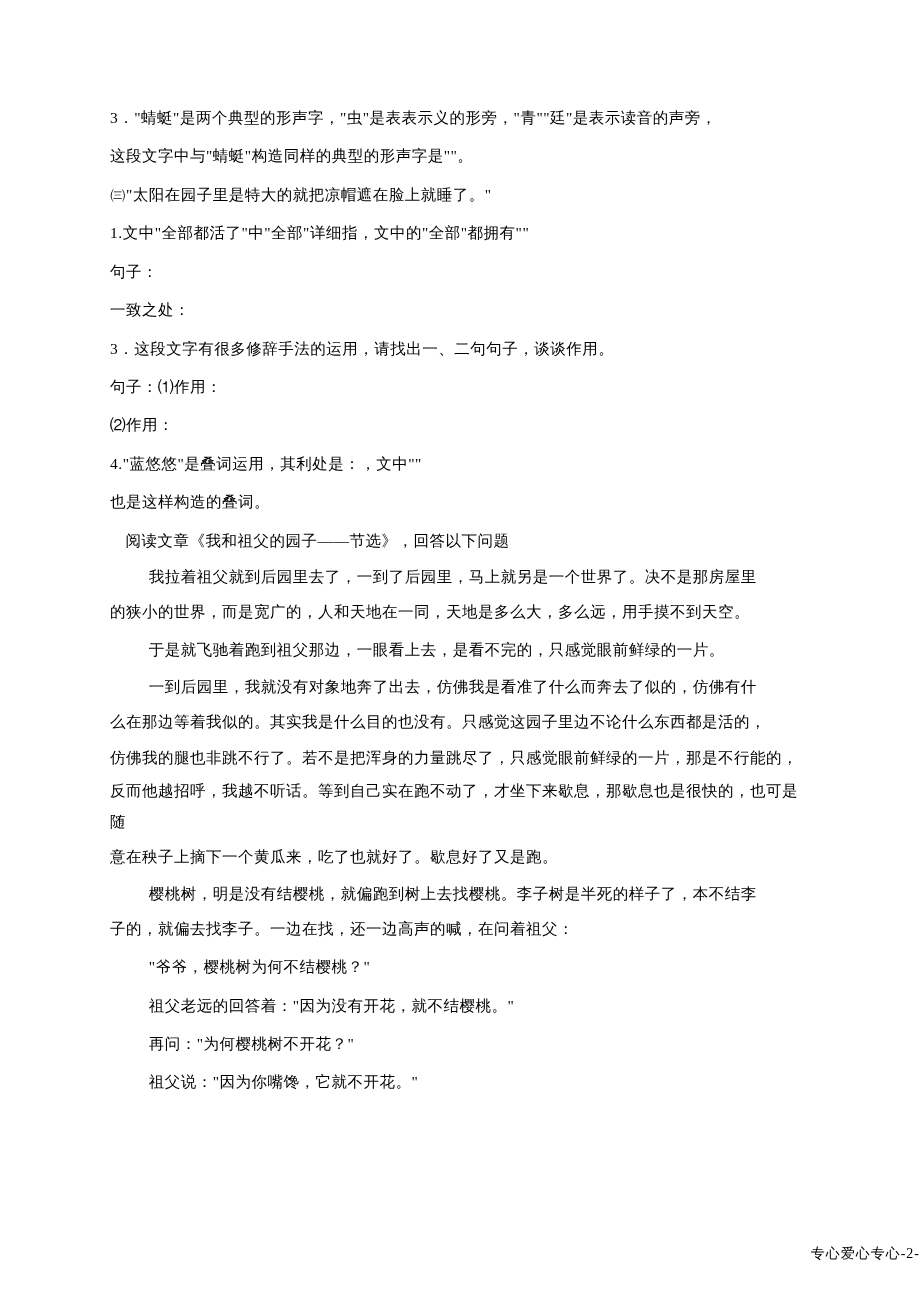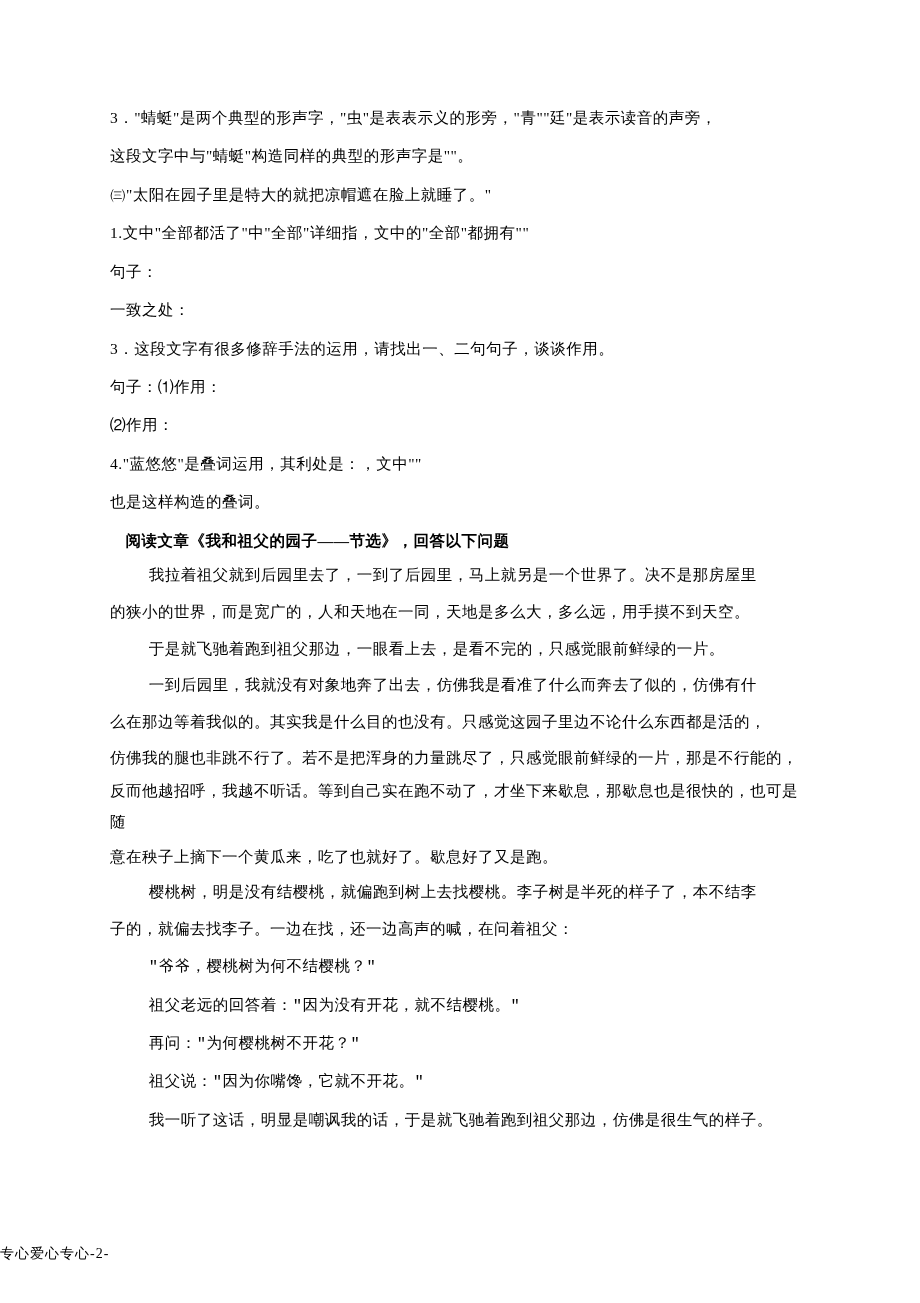"阅读文章《我和祖父的园子——节选》，回答以下问题" .indent1 { font-weight: bold -> none }
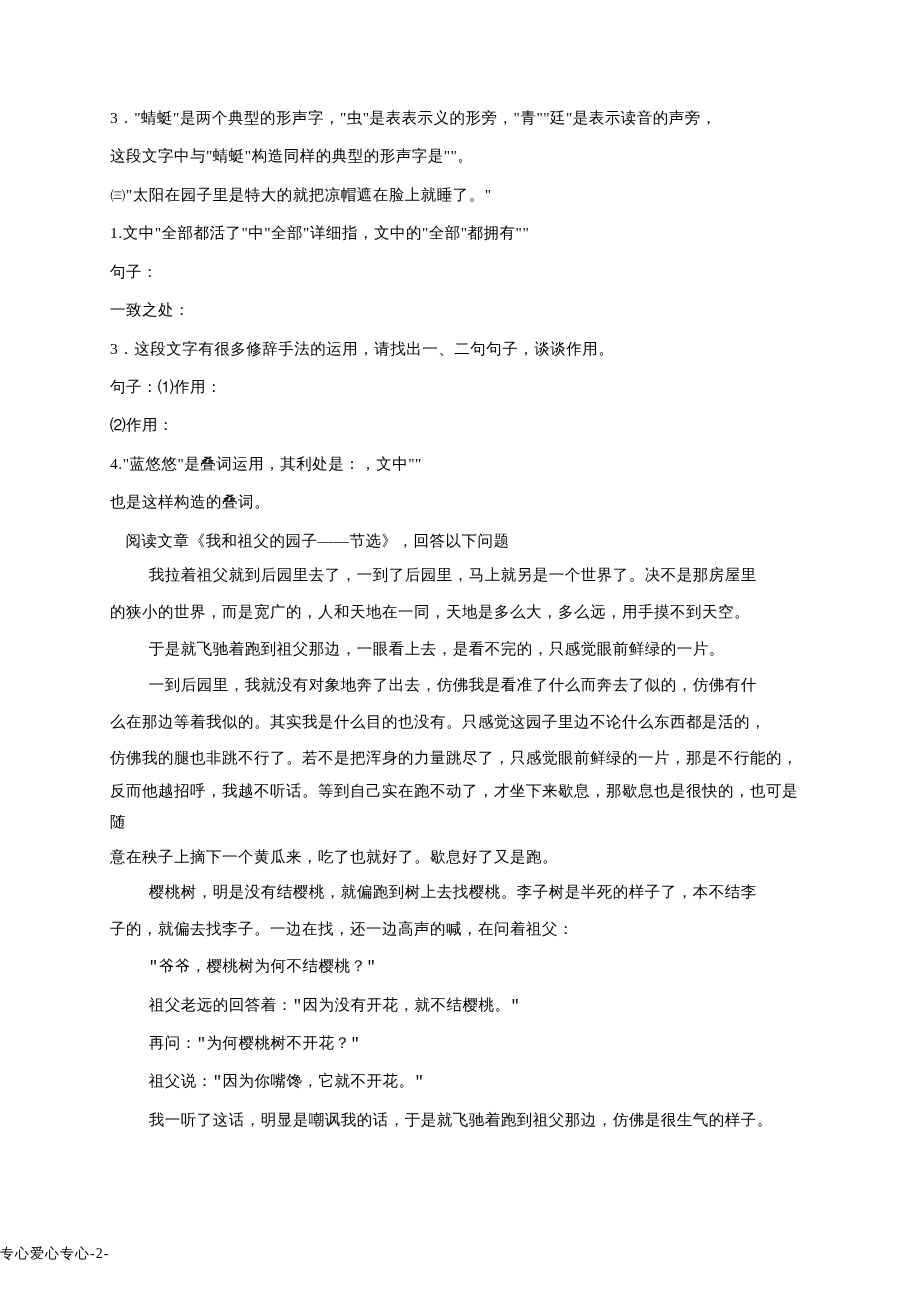"我拉着祖父就到后园里去了，一到了后园里，马上就另是一个世界了。决不是那房屋里" .indent3 { font-family: Liberation Mono, monospace -> none }
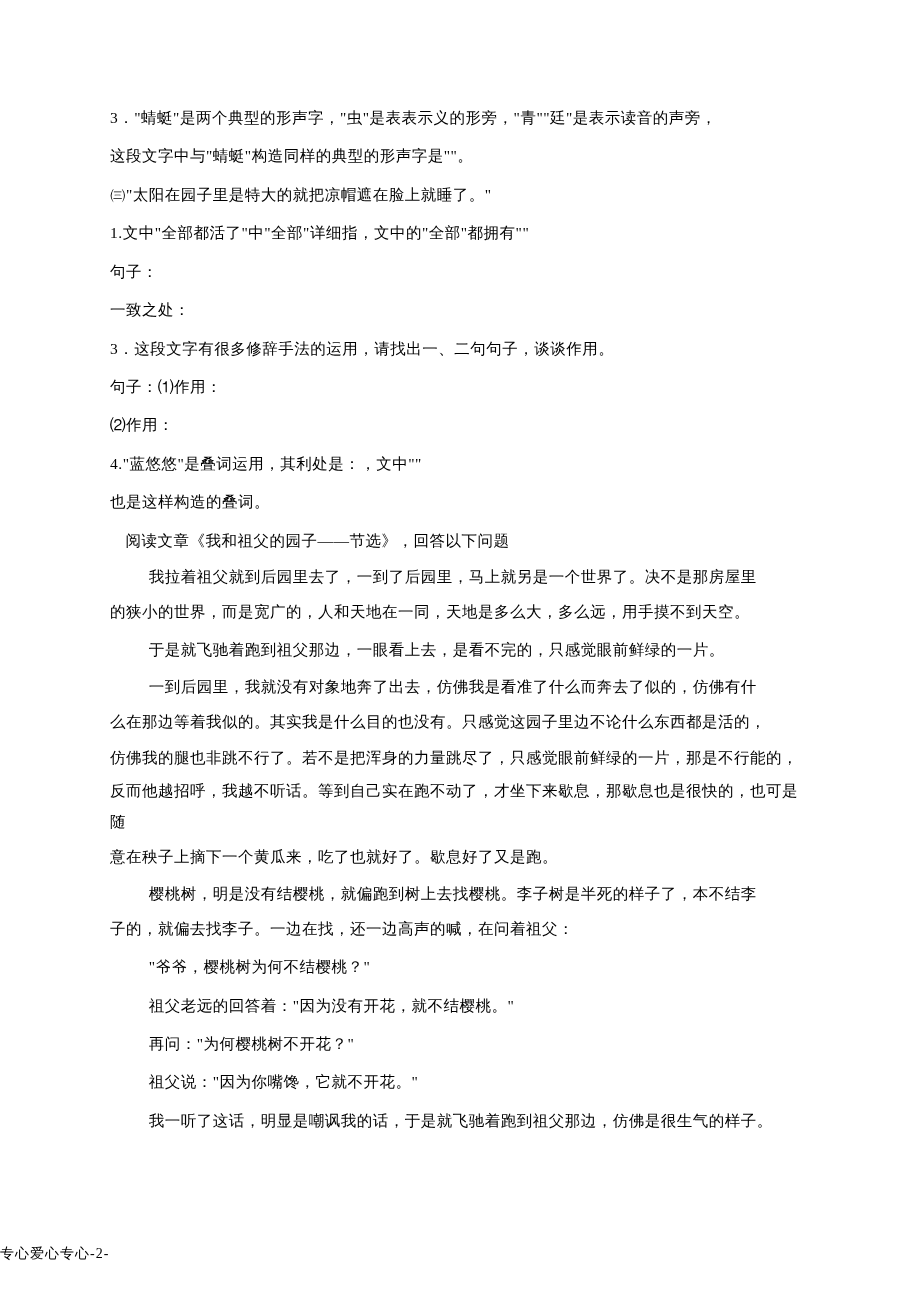"我一听了这话，明显是嘲讽我的话，于是就飞驰着跑到祖父那边，仿佛是很生气的样子。" p.para { html: <p>我一听了这话，明显是嘲讽我的话，于是就飞驰着跑到祖父那边，仿佛是很生气的样子。</p> -> none }
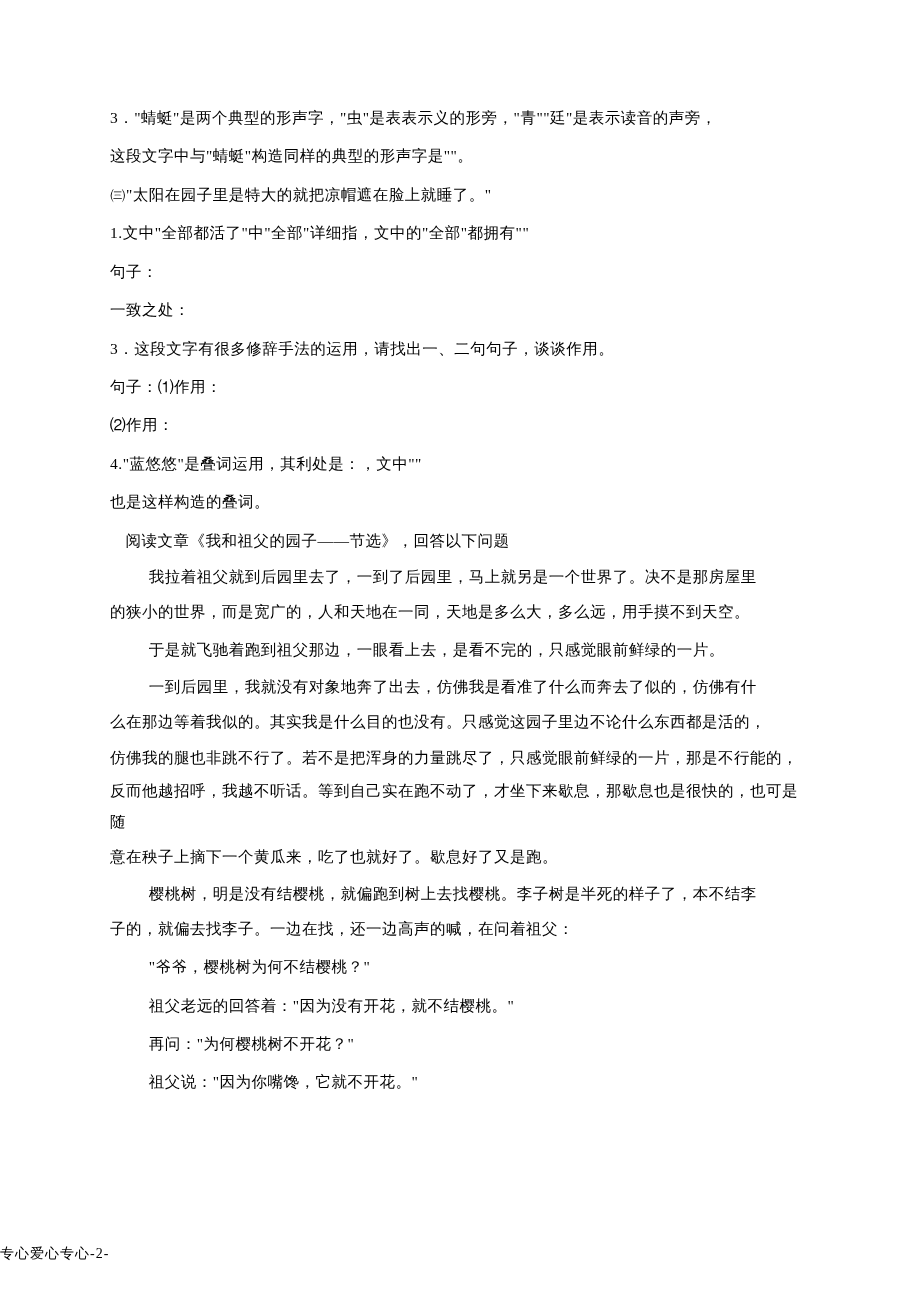"专心爱心专心-2-" .footer { text-align: left -> right }
